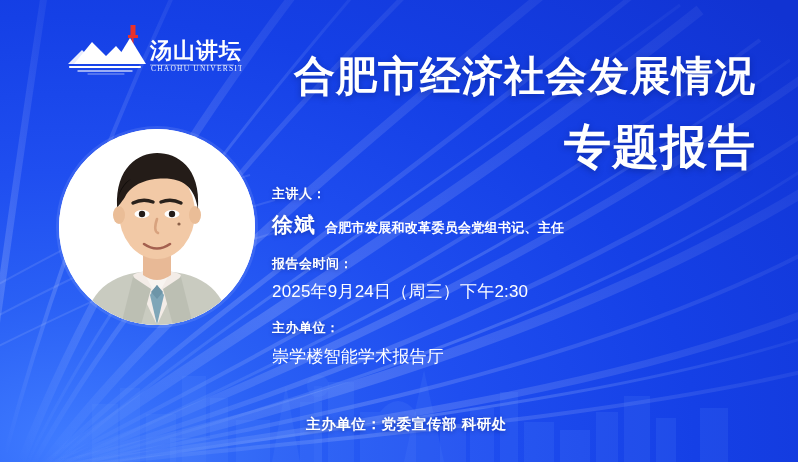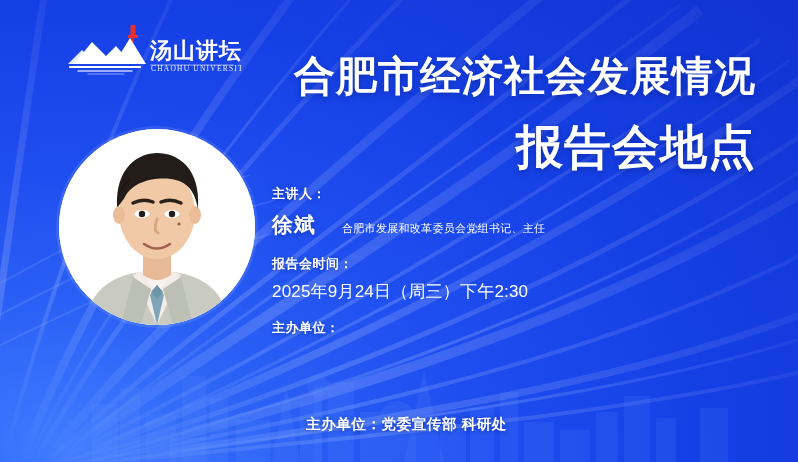"报告会地点" div.title2 { text: 报告会地点 -> 专题报告 }
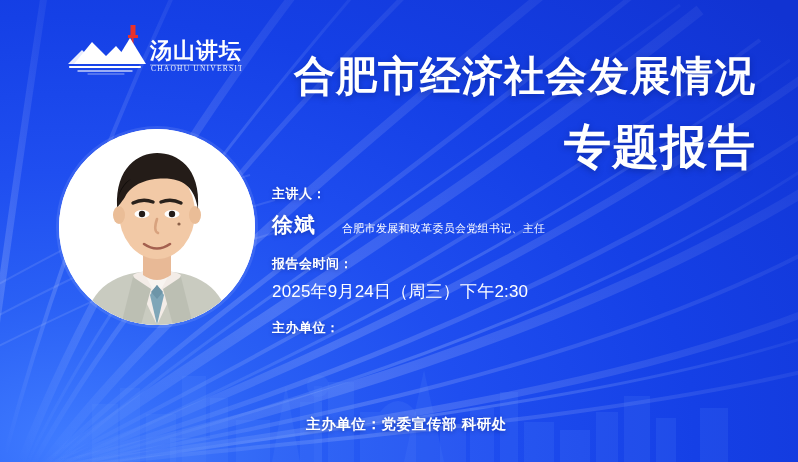"徐斌" .row-name { gap: 26px -> 9px }
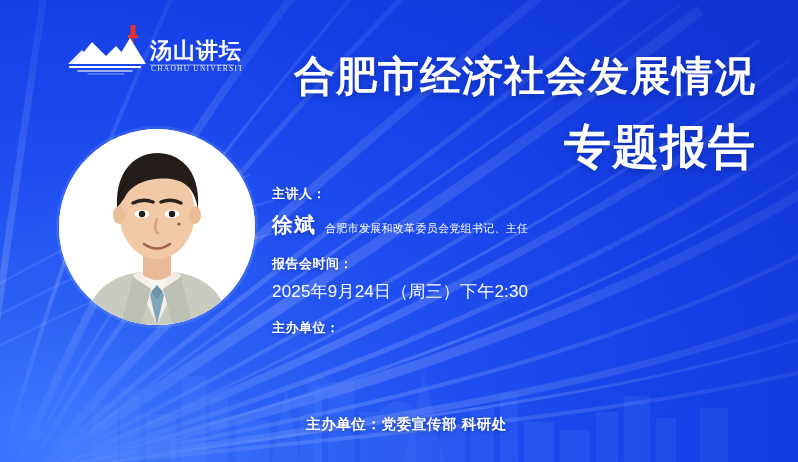"合肥市发展和改革委员会党组书记、主任" .role { font-size: 11px -> 13px; font-weight: normal -> bold }
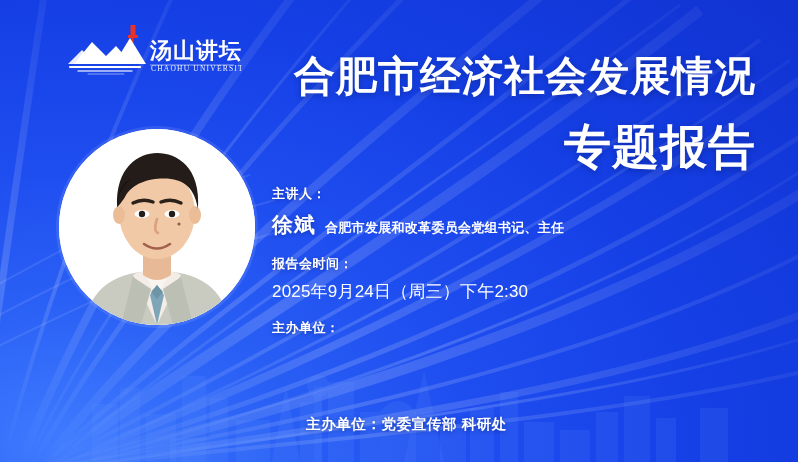"崇学楼智能学术报告厅" div.val { html: none -> <div>崇学楼智能学术报告厅</div> }
